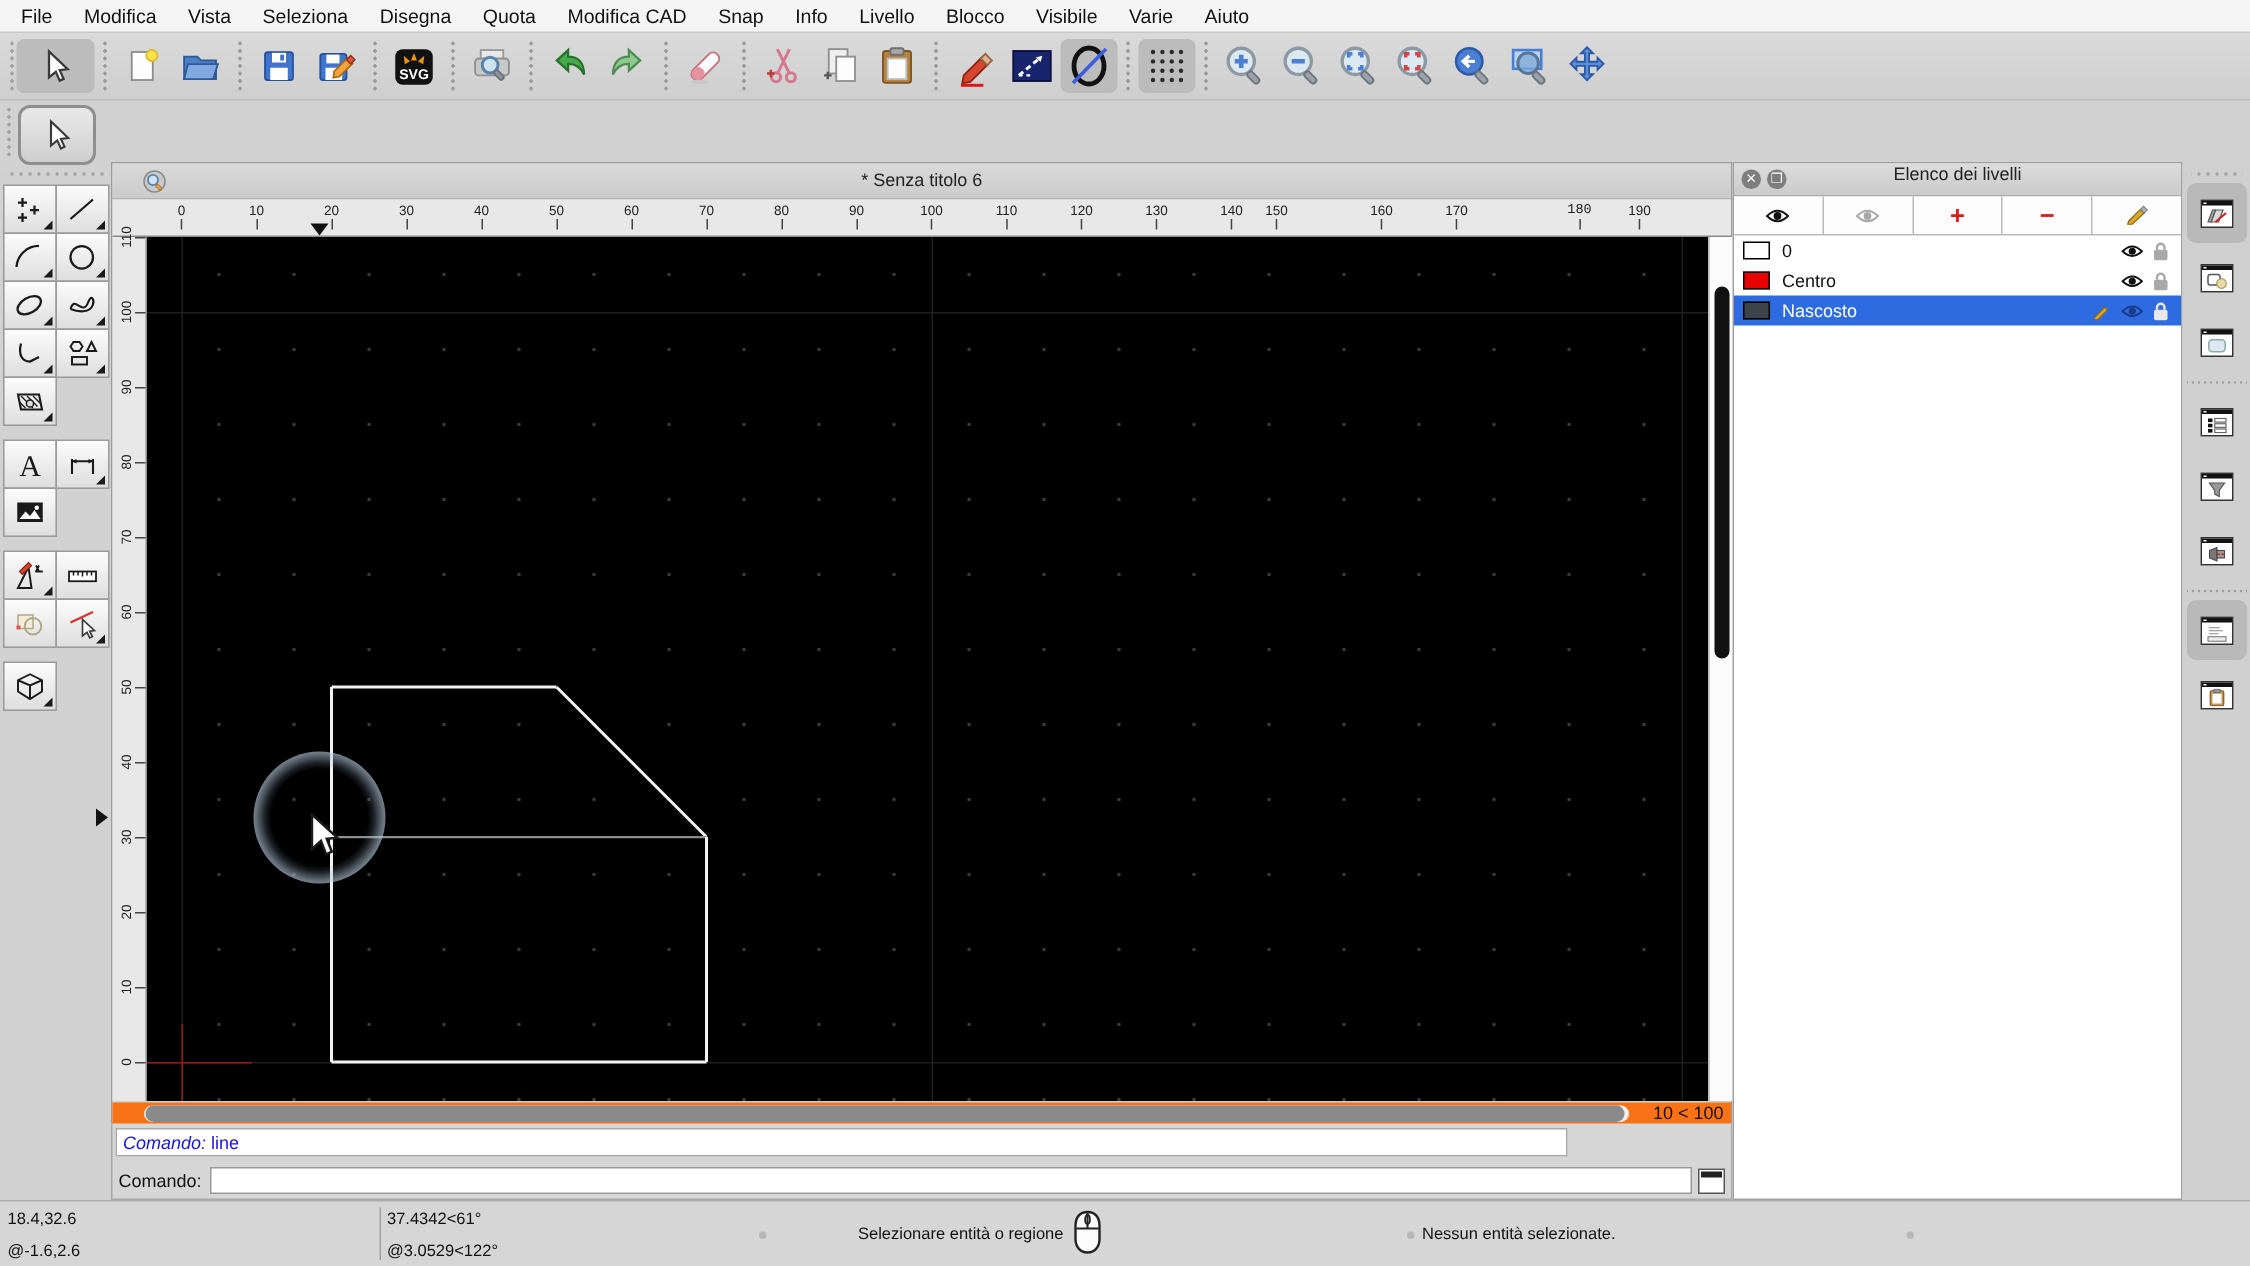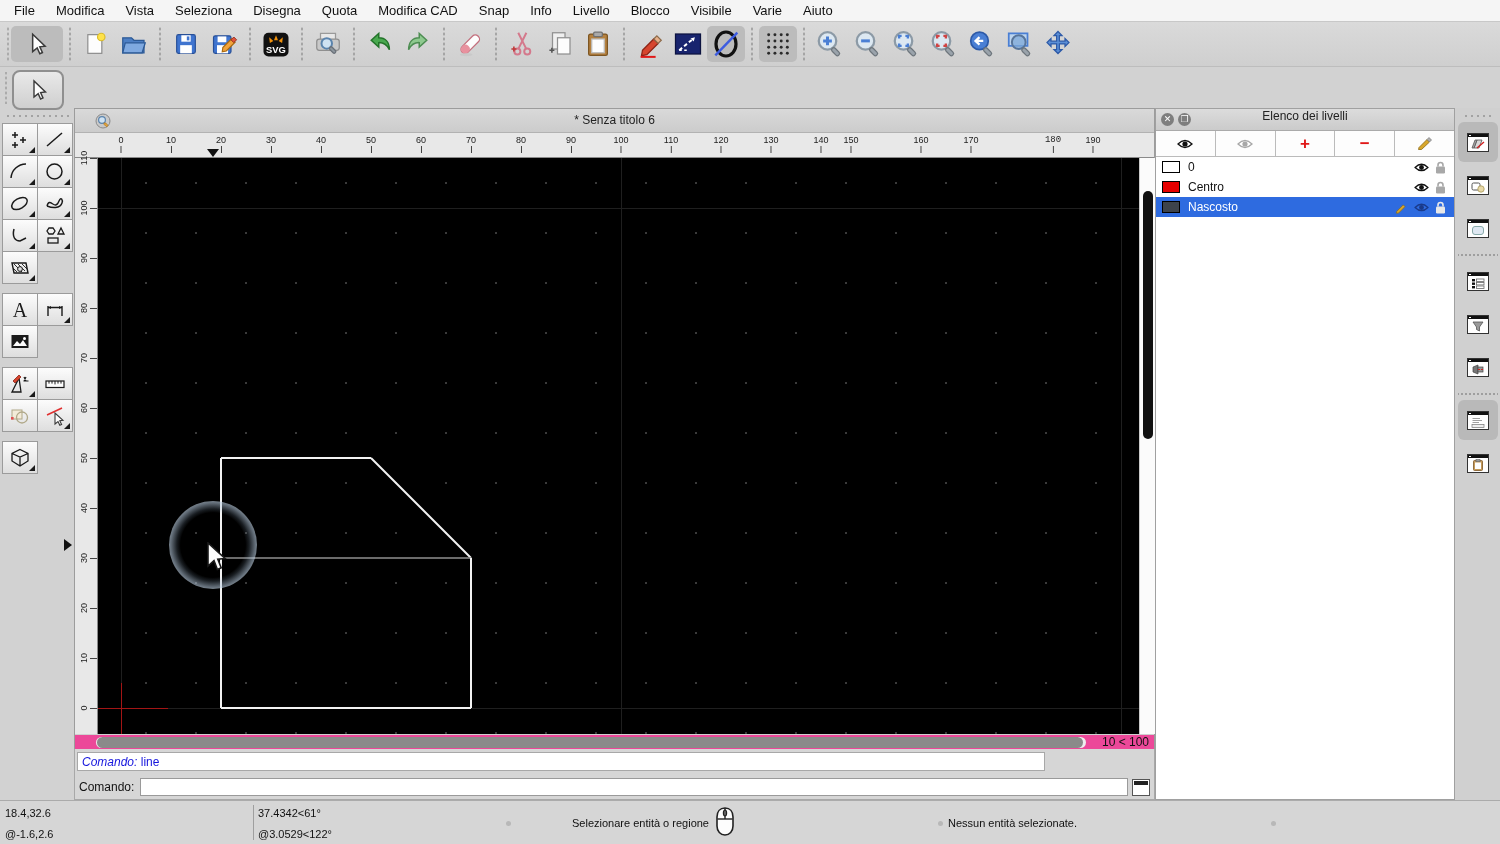"10 < 100" #hscrollrow { background: #ec4899 -> #f97316 }
